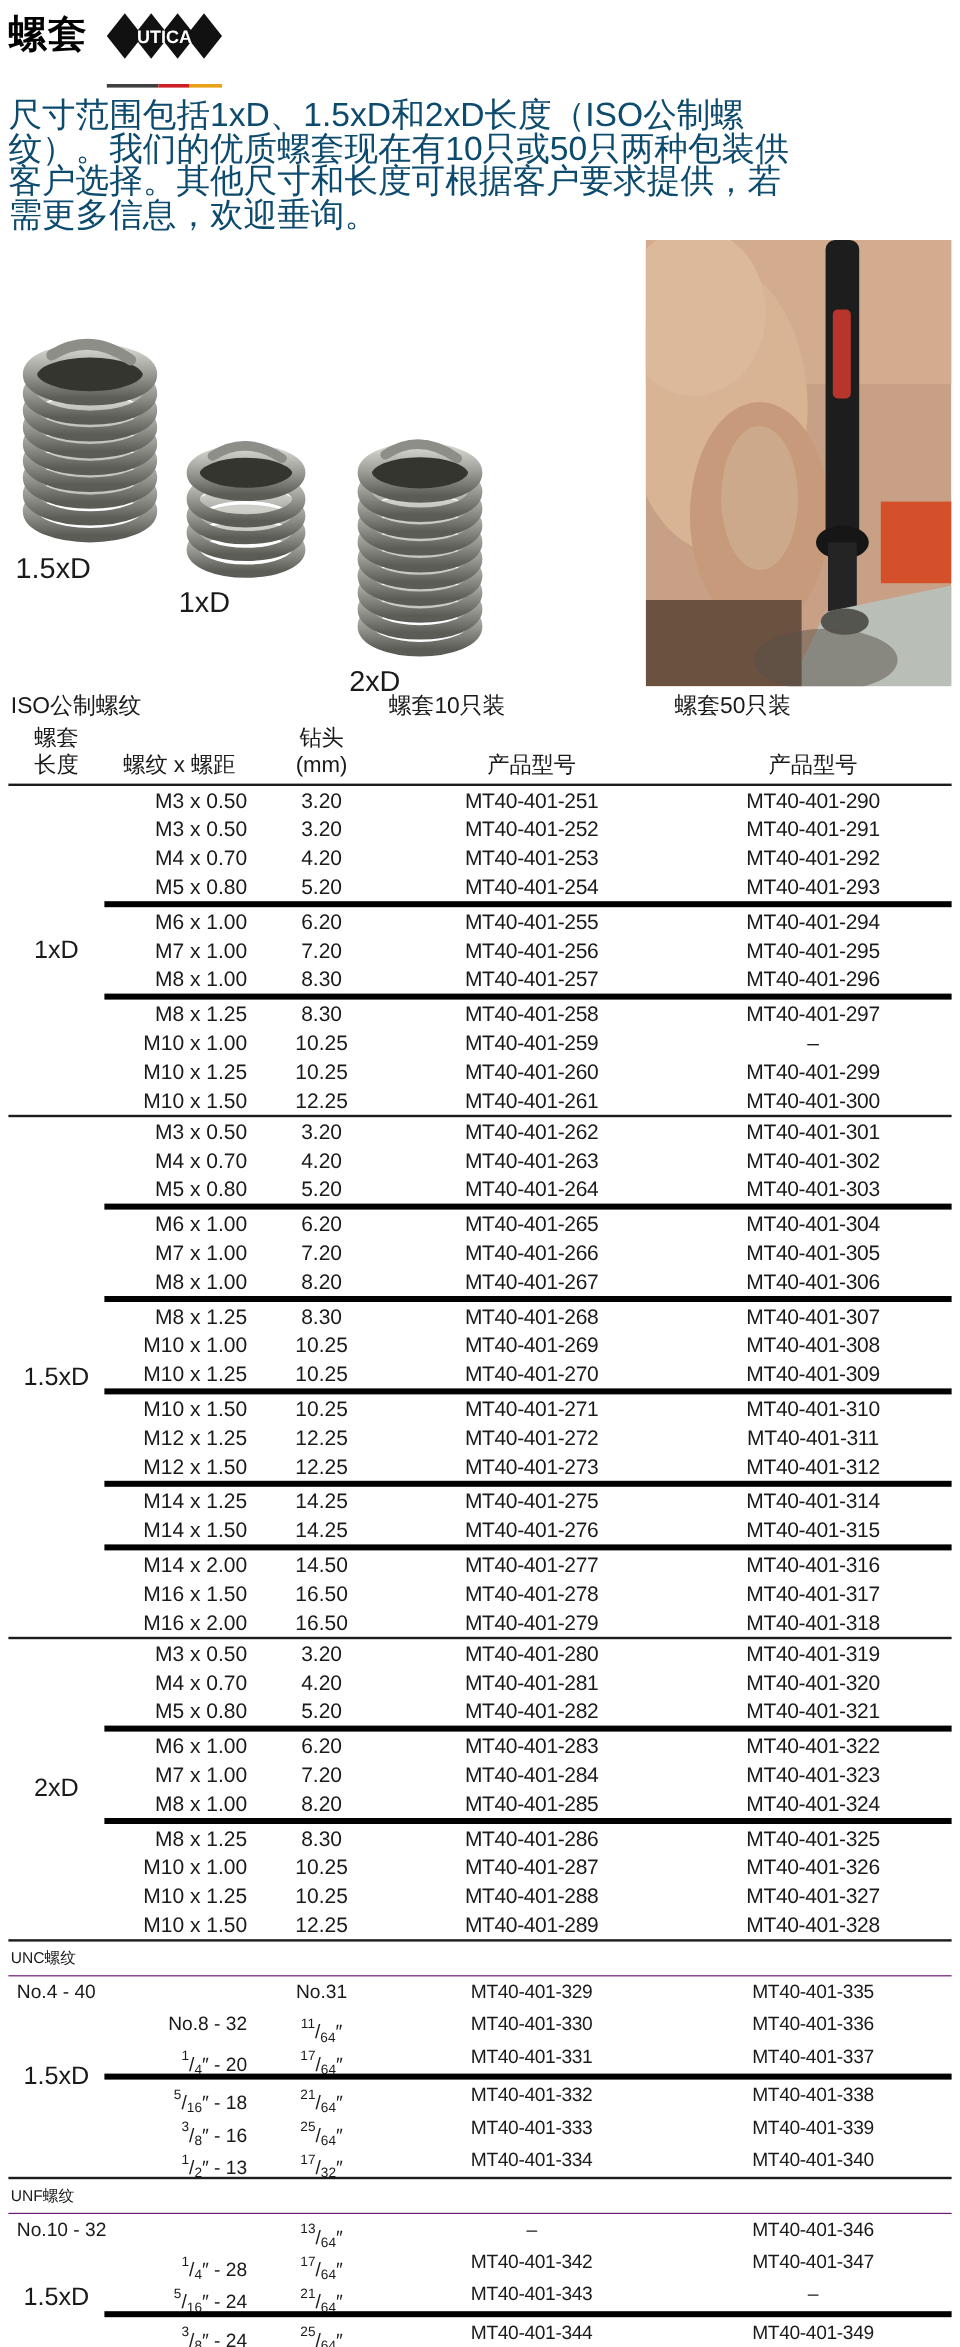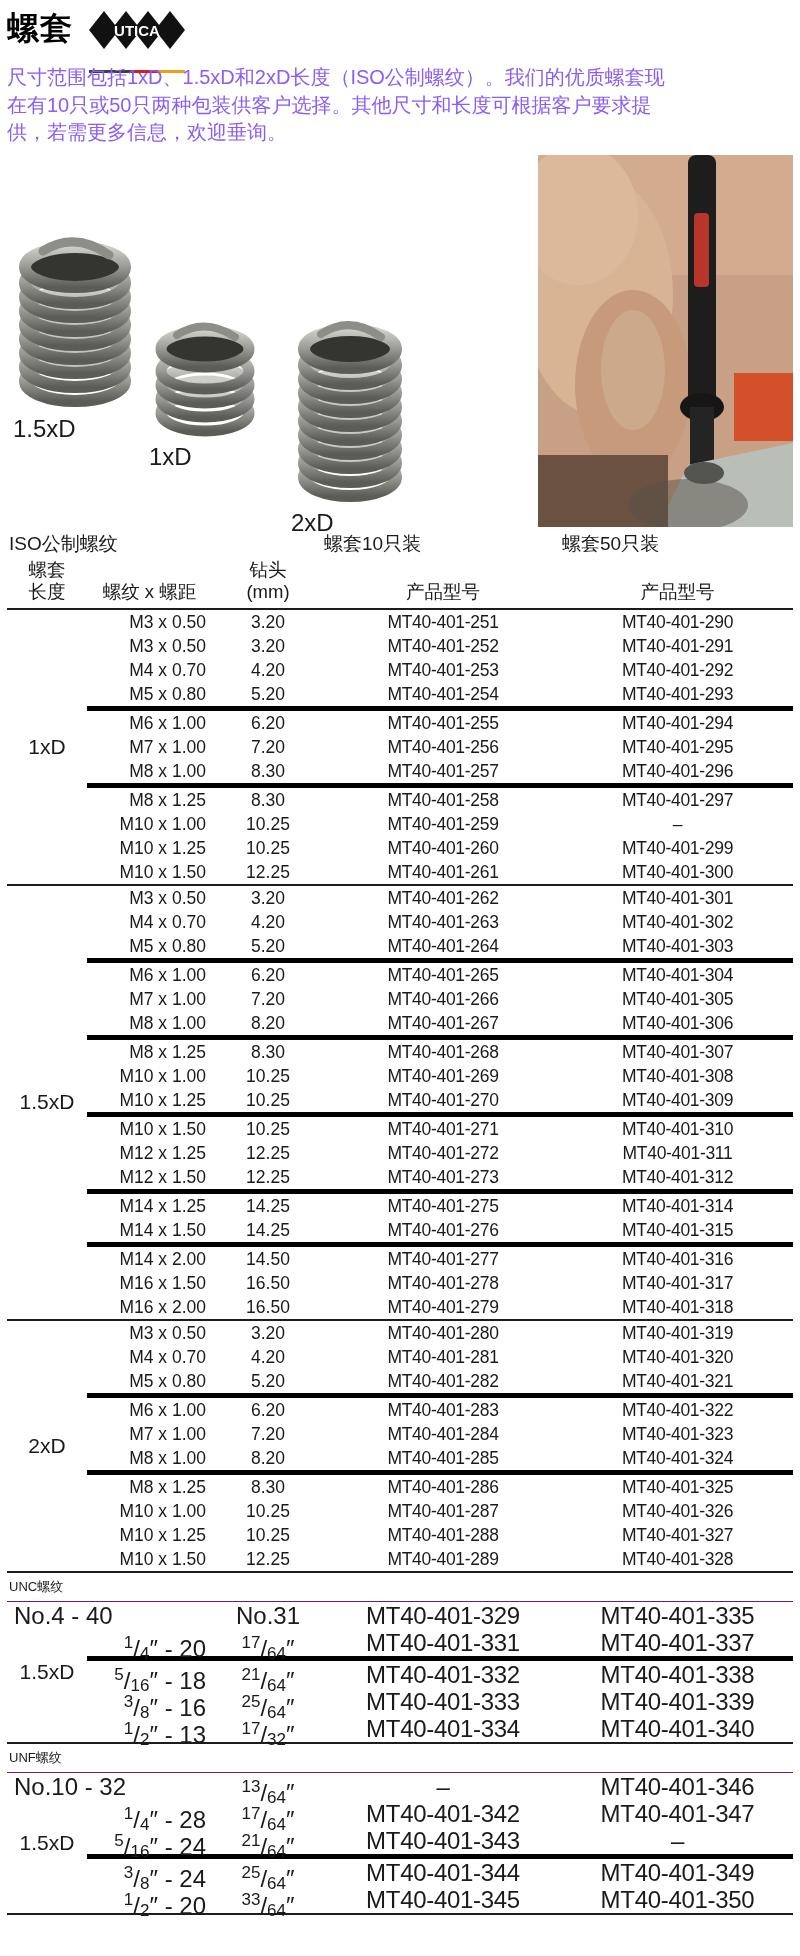"尺寸范围包括1xD、1.5xD和2xD长度（ISO公制螺纹）。我们的优质螺套现在" .intro { color: #8b5cf6 -> #0c4a6e; font-size: 20px -> 28px; margin: 8px 0 0 0 -> 26px 0 0 0 }
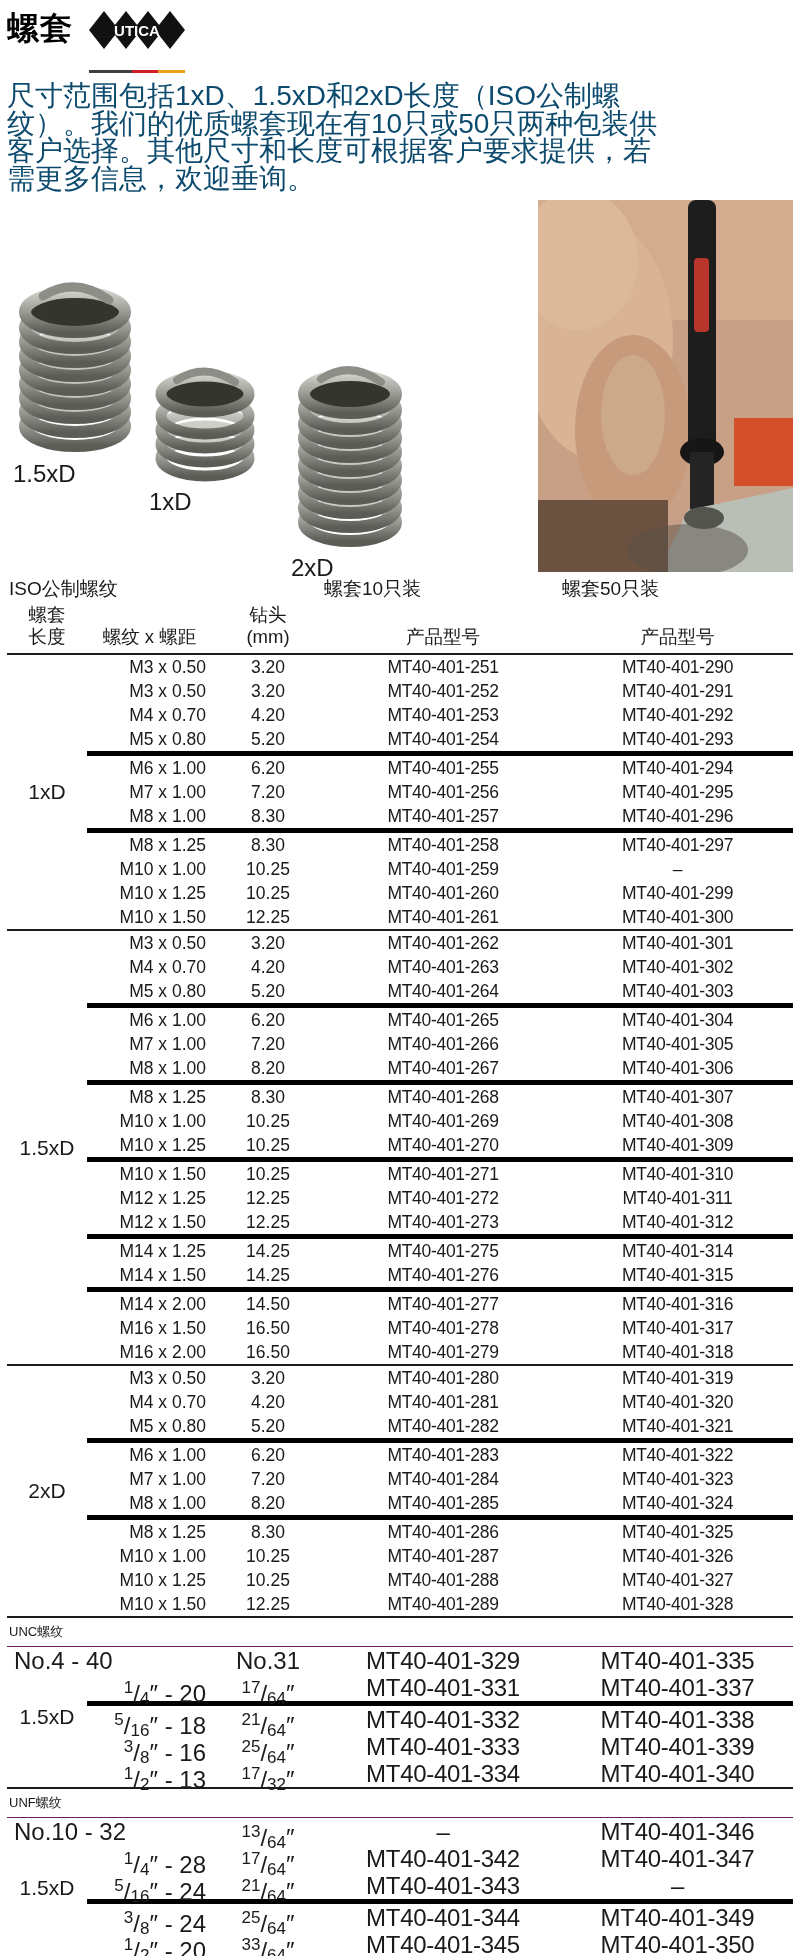"No.4 - 40" .inch .data-row { font-size: 24px -> 16px }
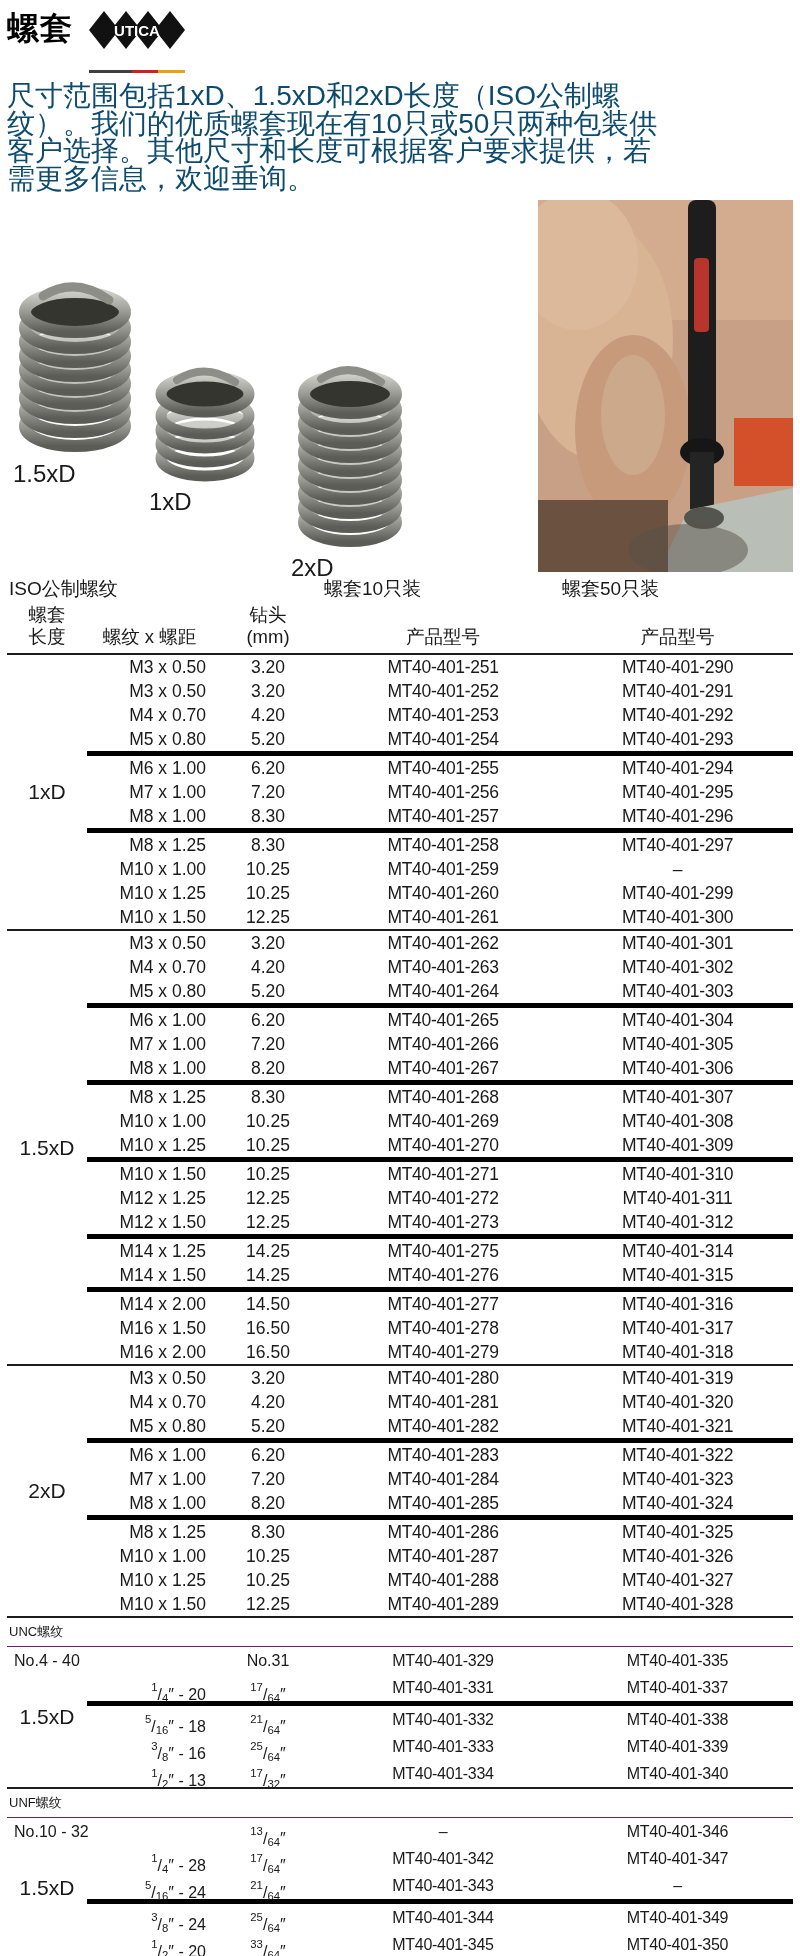"No.8 - 32" div.row { html: none -> <div> <div>No.8 - 32</div> <div><span>11</span>/<span>64</span>″</div> <div>MT40-401-330</div> <div>MT40-401-336</div> </div> }
